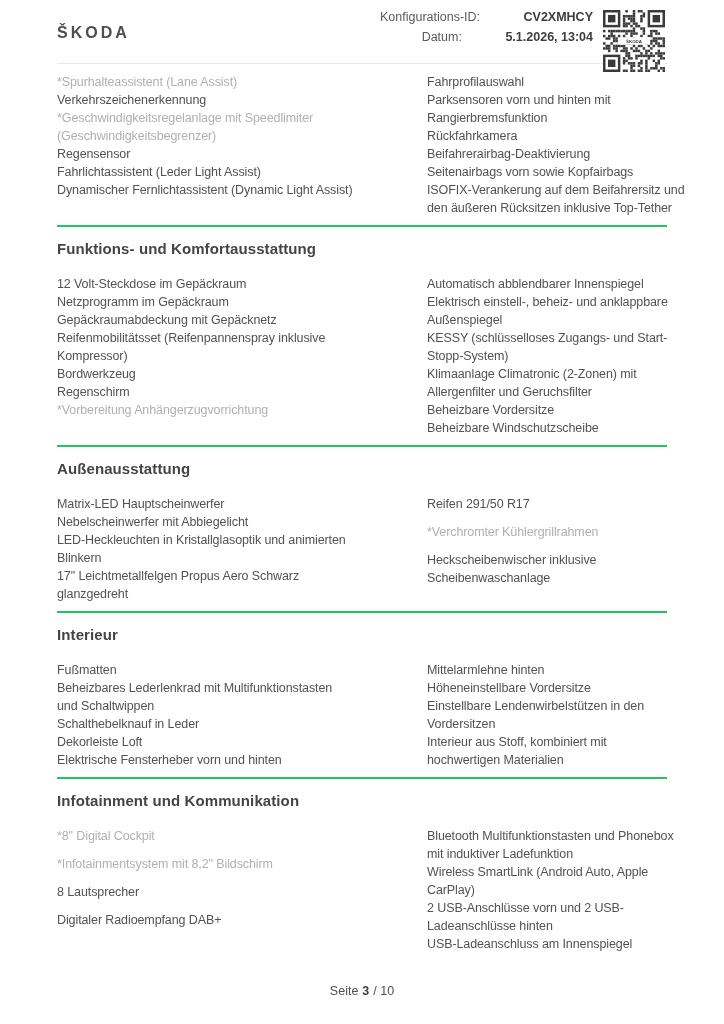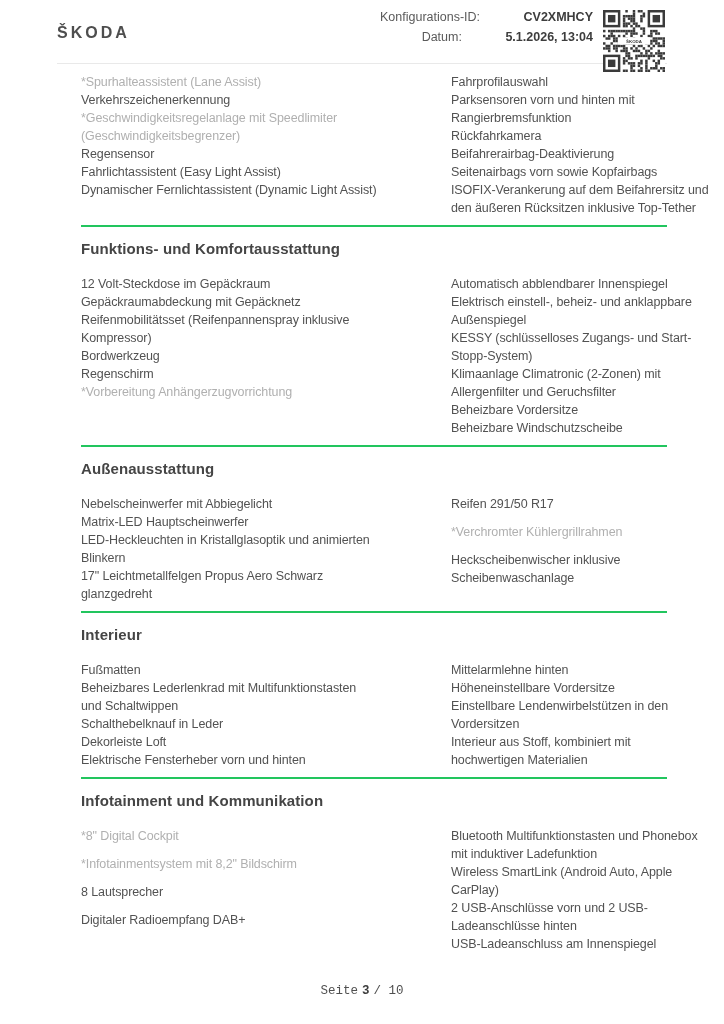"*Spurhalteassistent (Lane Assist)" main { margin-left: 24px -> none }
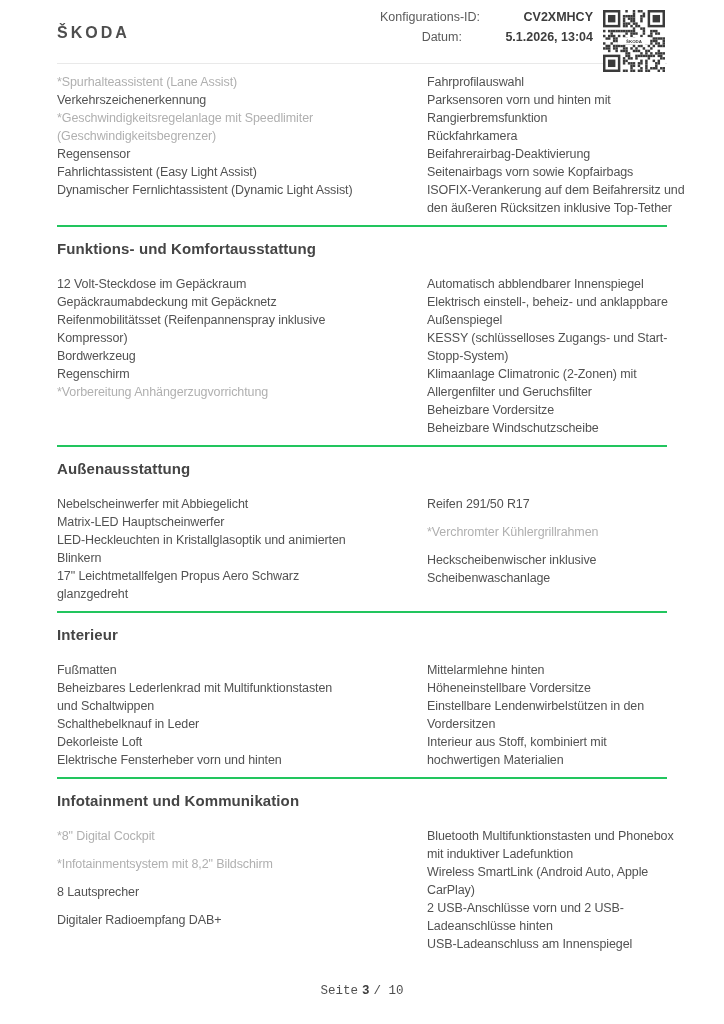"Fahrlichtassistent (Easy Light Assist)" p.item { text: Easy -> Leder }
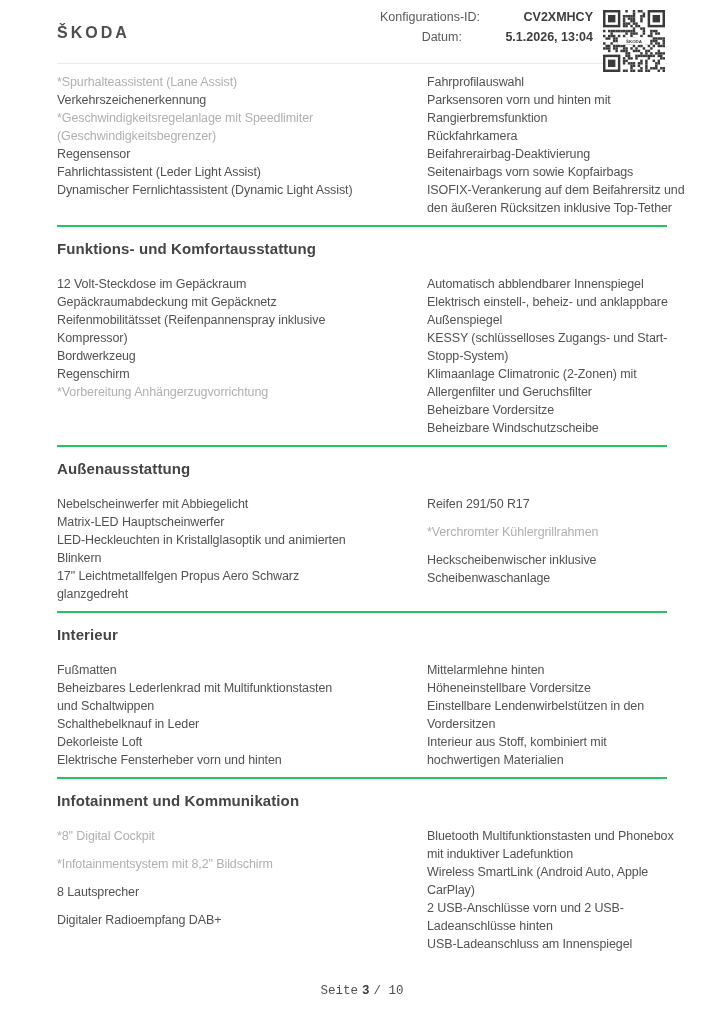"Netzprogramm im Gepäckraum" p.item { html: none -> <p>Netzprogramm im Gepäckraum</p> }
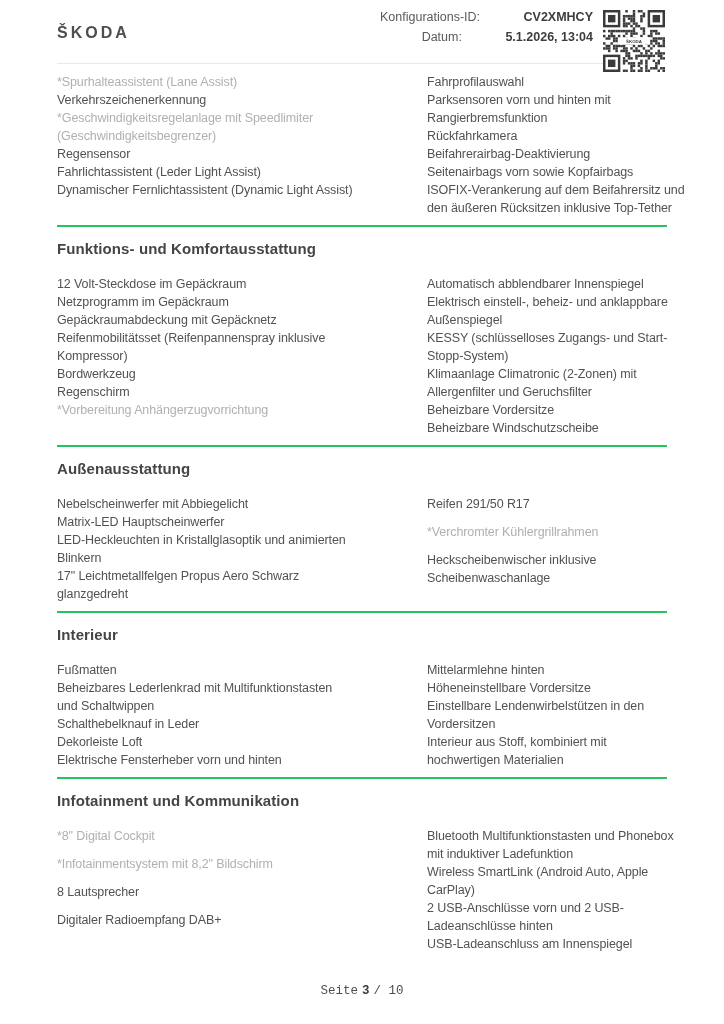"Nebelscheinwerfer mit Abbiegelicht" p.item { order: before "Matrix-LED Hauptscheinwerfer" -> after "Matrix-LED Hauptscheinwerfer" }
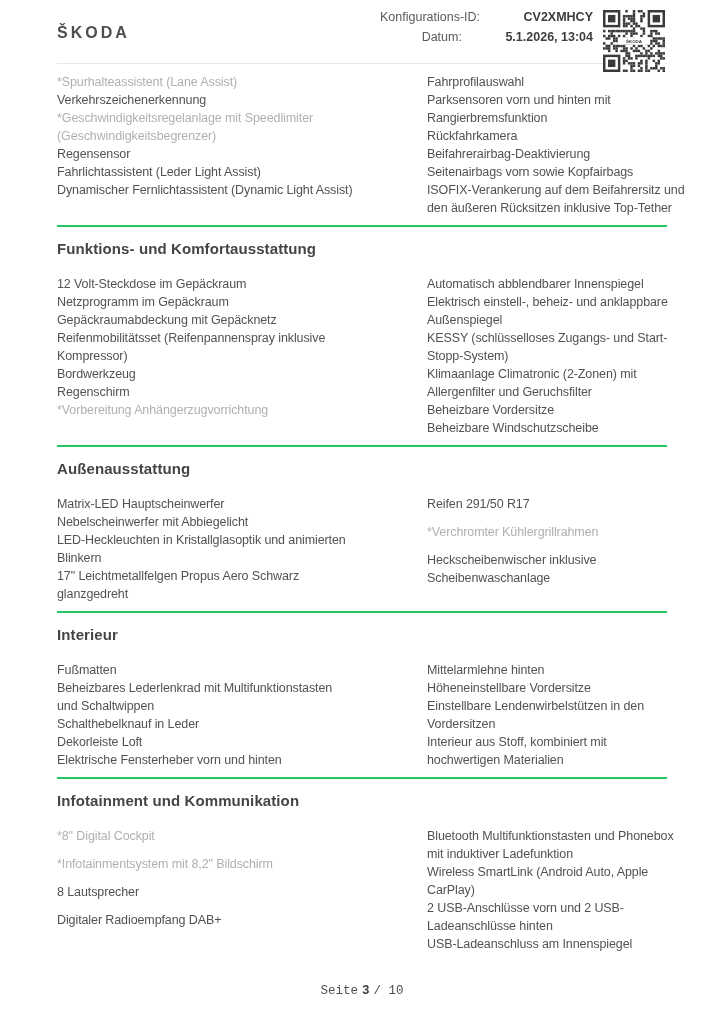"Seite" footer span, footer b { font-family: Liberation Mono, monospace -> none }
